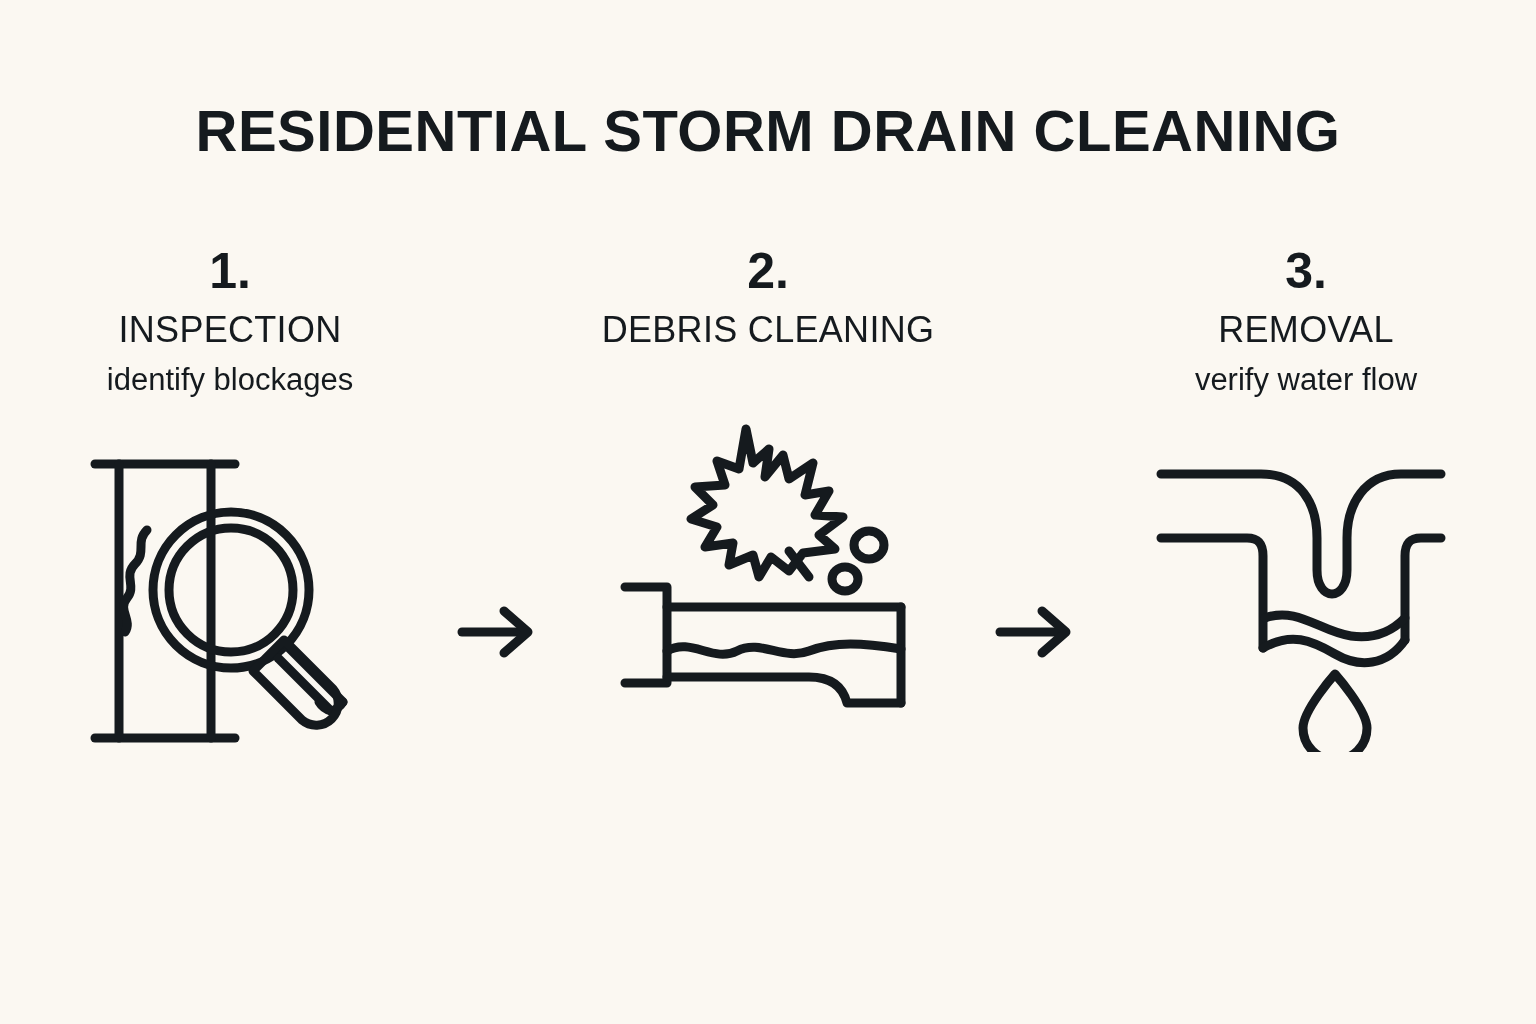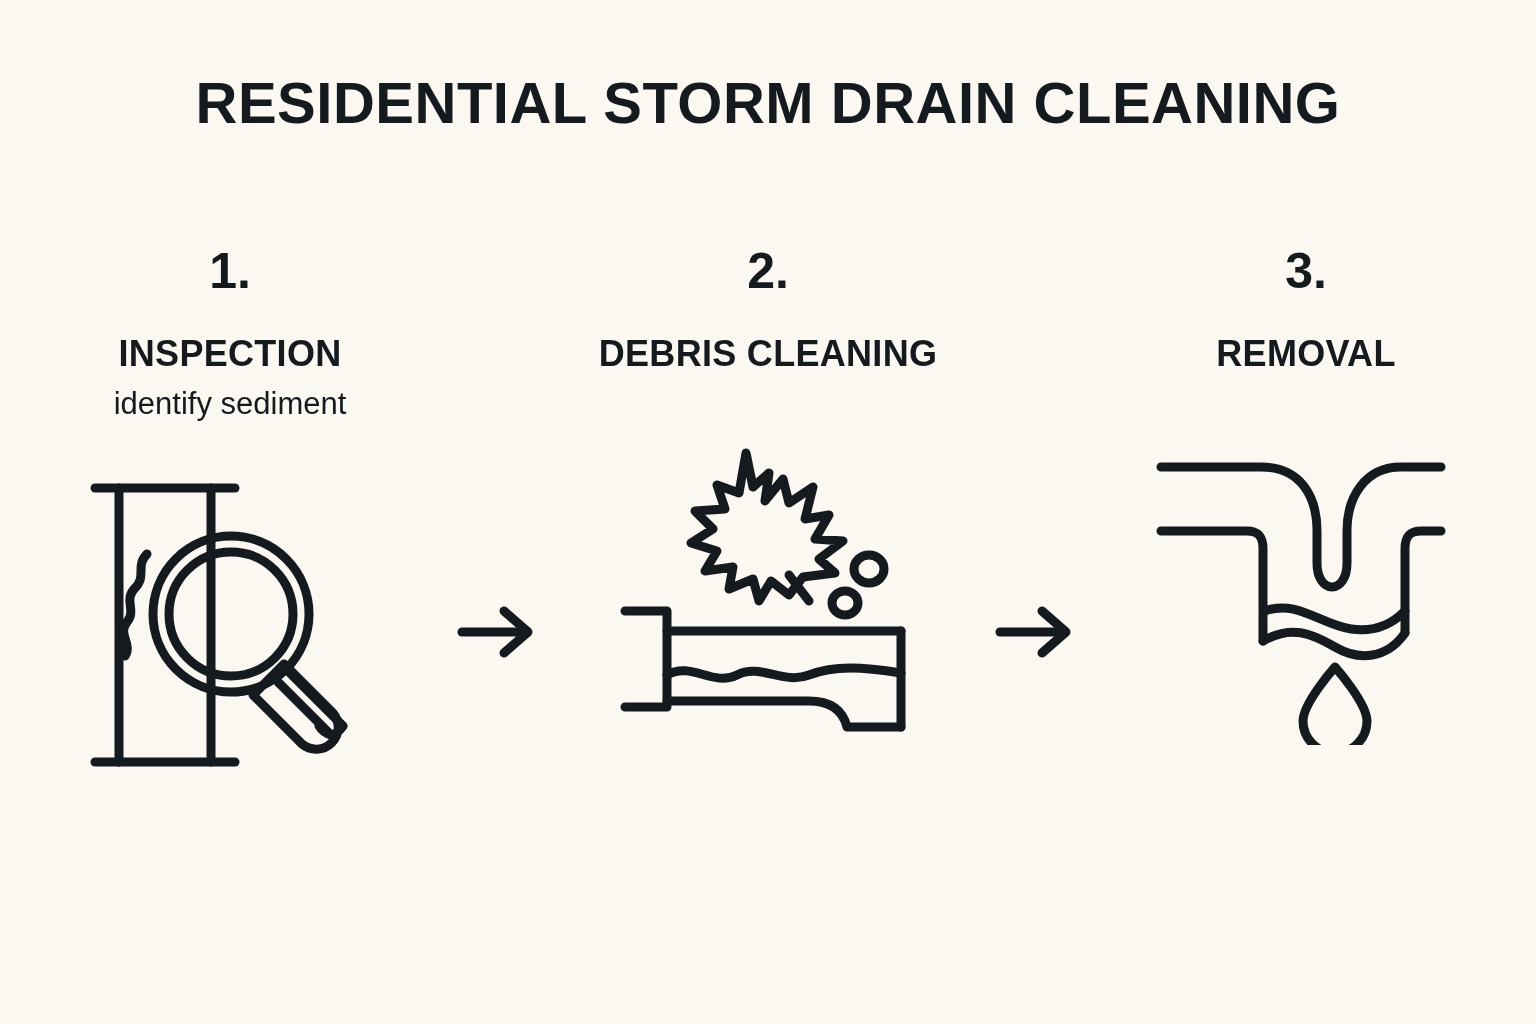"RESIDENTIAL STORM DRAIN CLEANING" .title { top: 74px -> 102px }
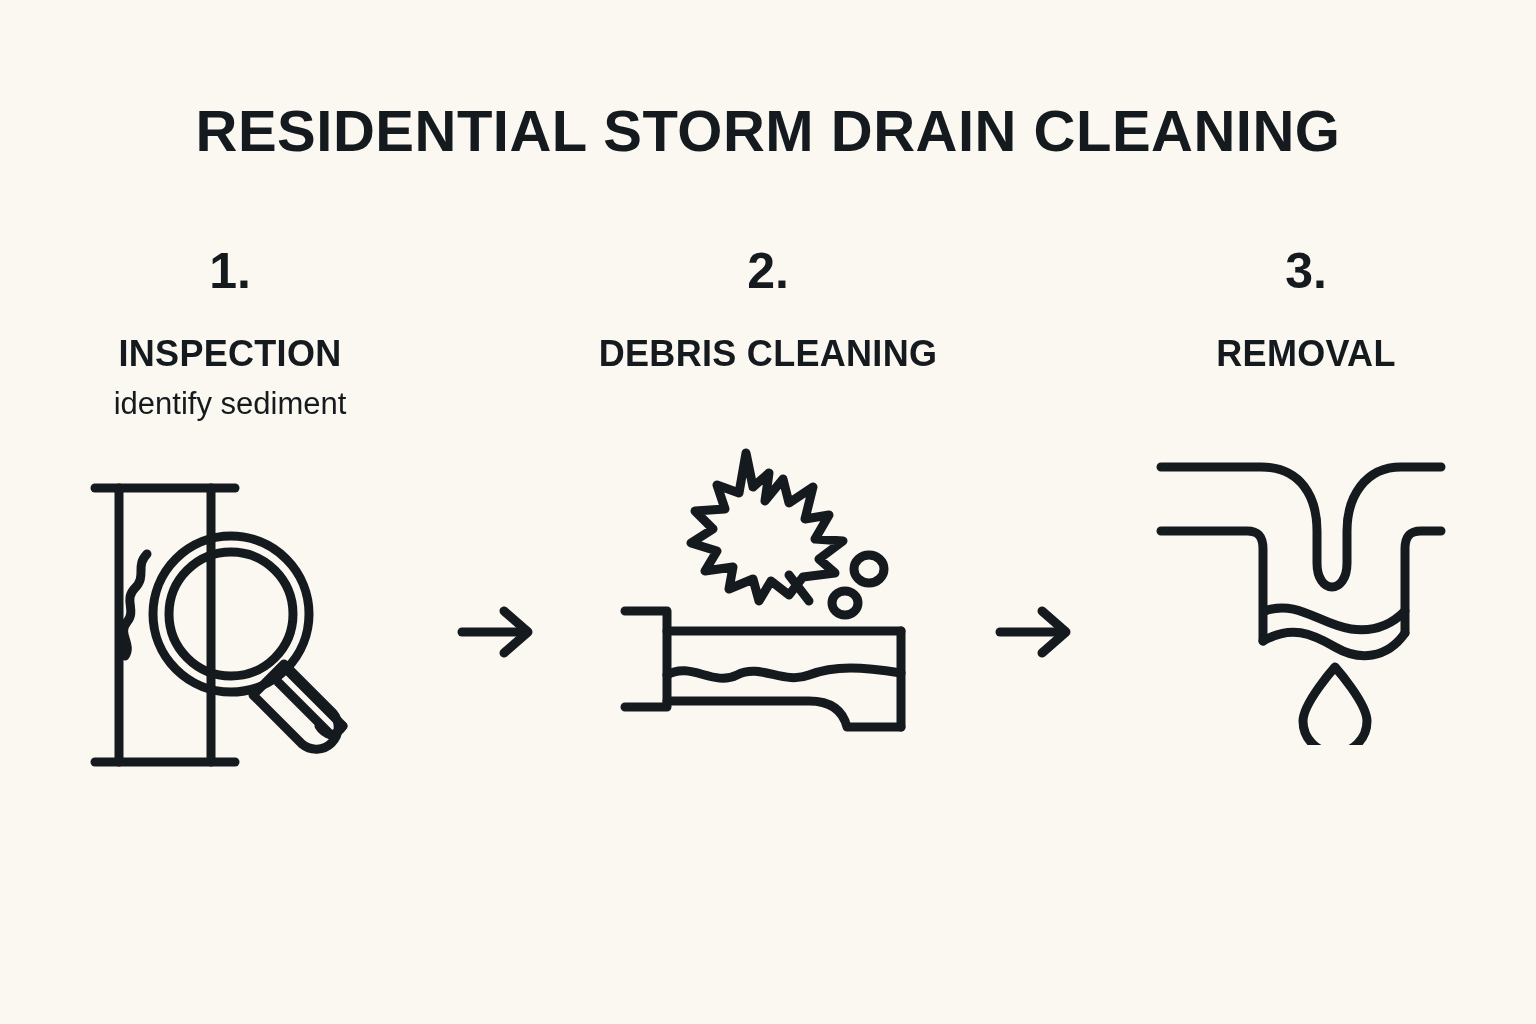"INSPECTION" .step-title { font-weight: 700 -> 400; margin-top: 24px -> none }
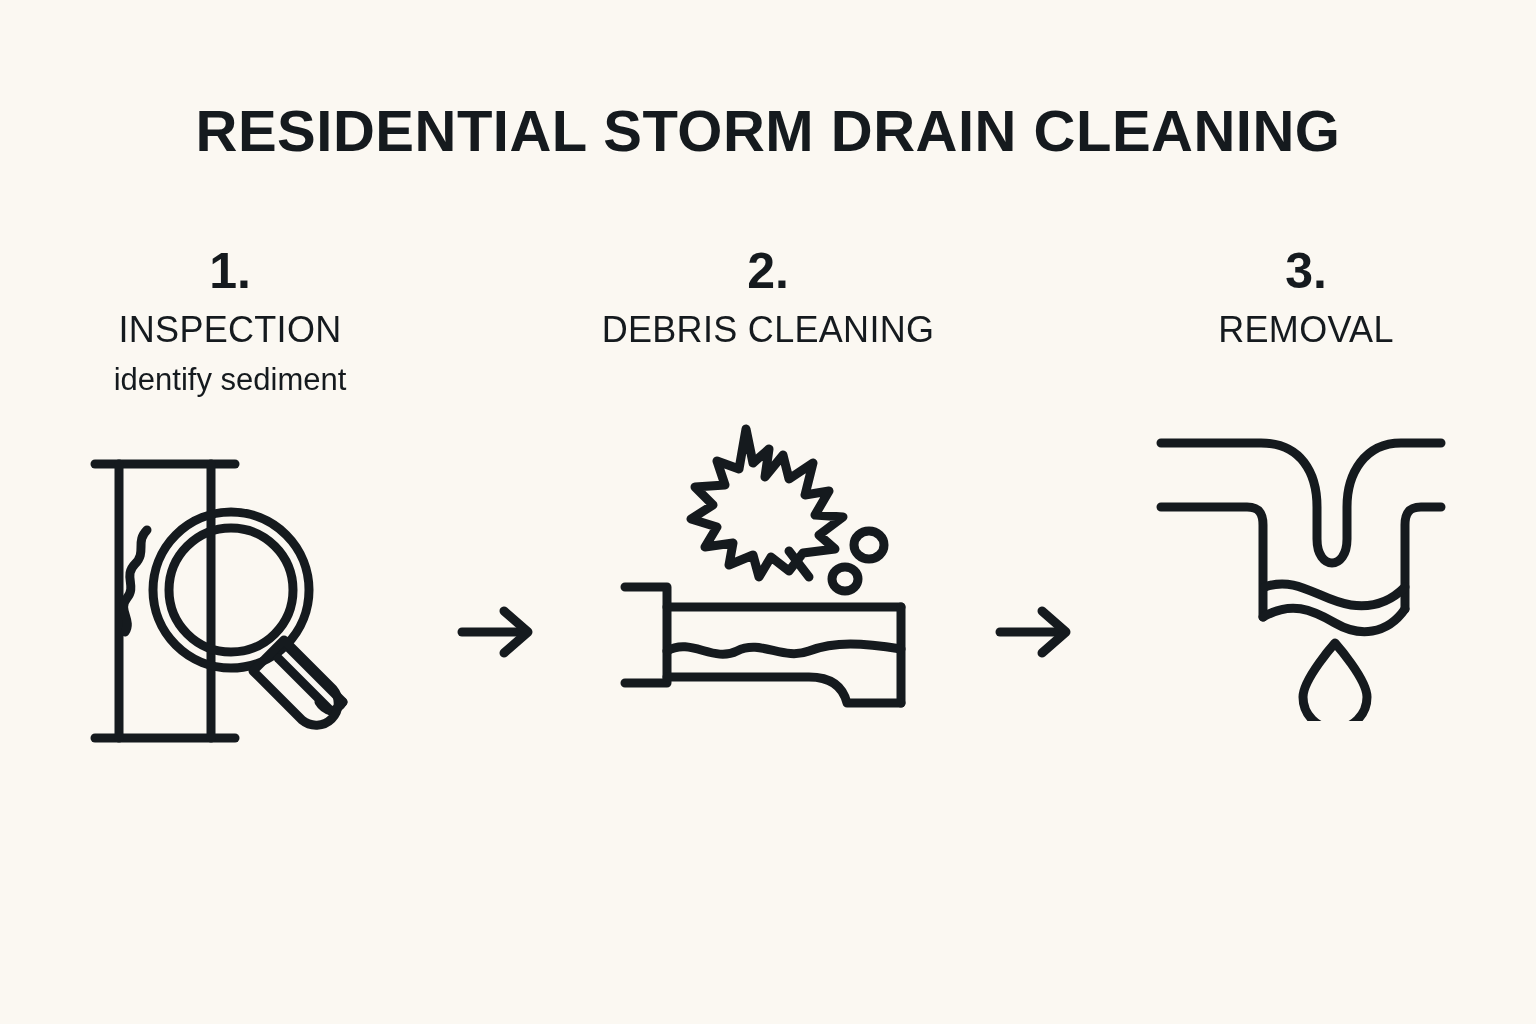"identify sediment" div.step-caption { text: sediment -> blockages }
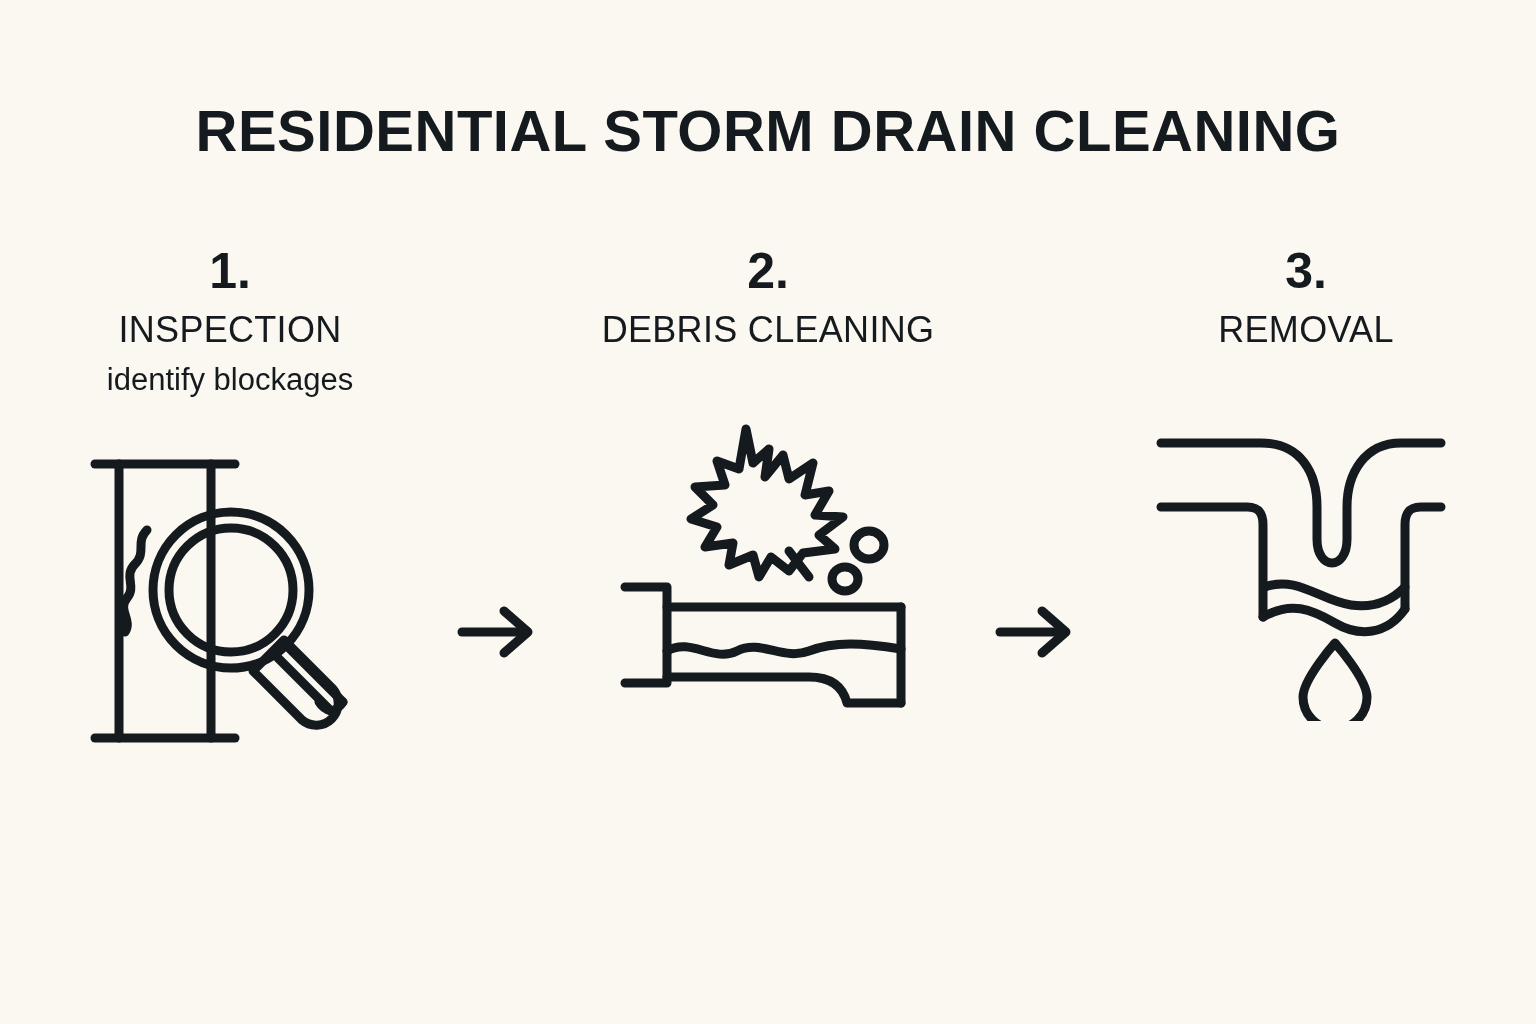"verify water flow" div.step-caption { html: none -> <div>verify water flow</div> }
